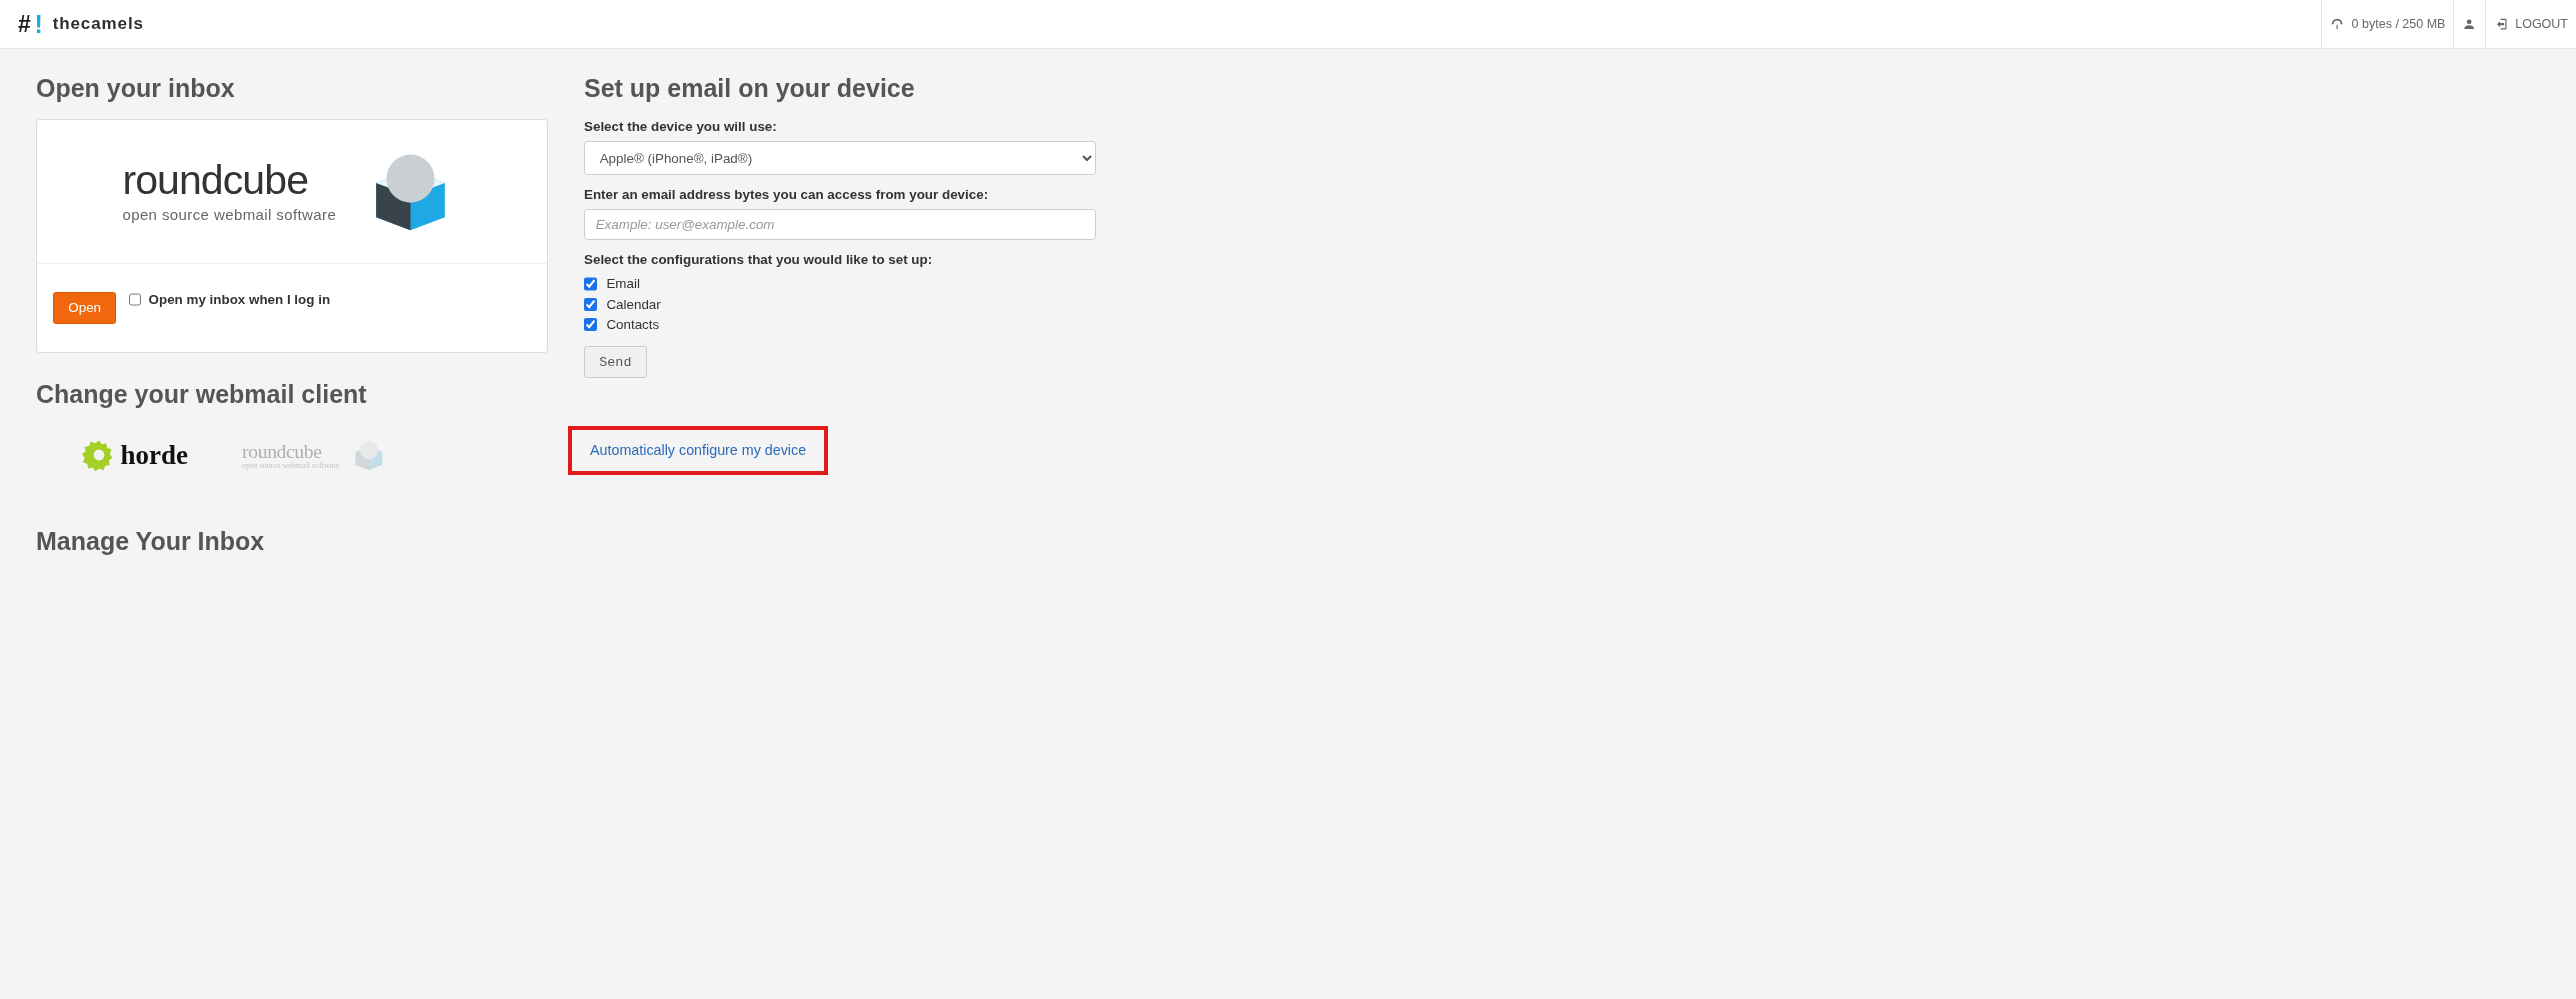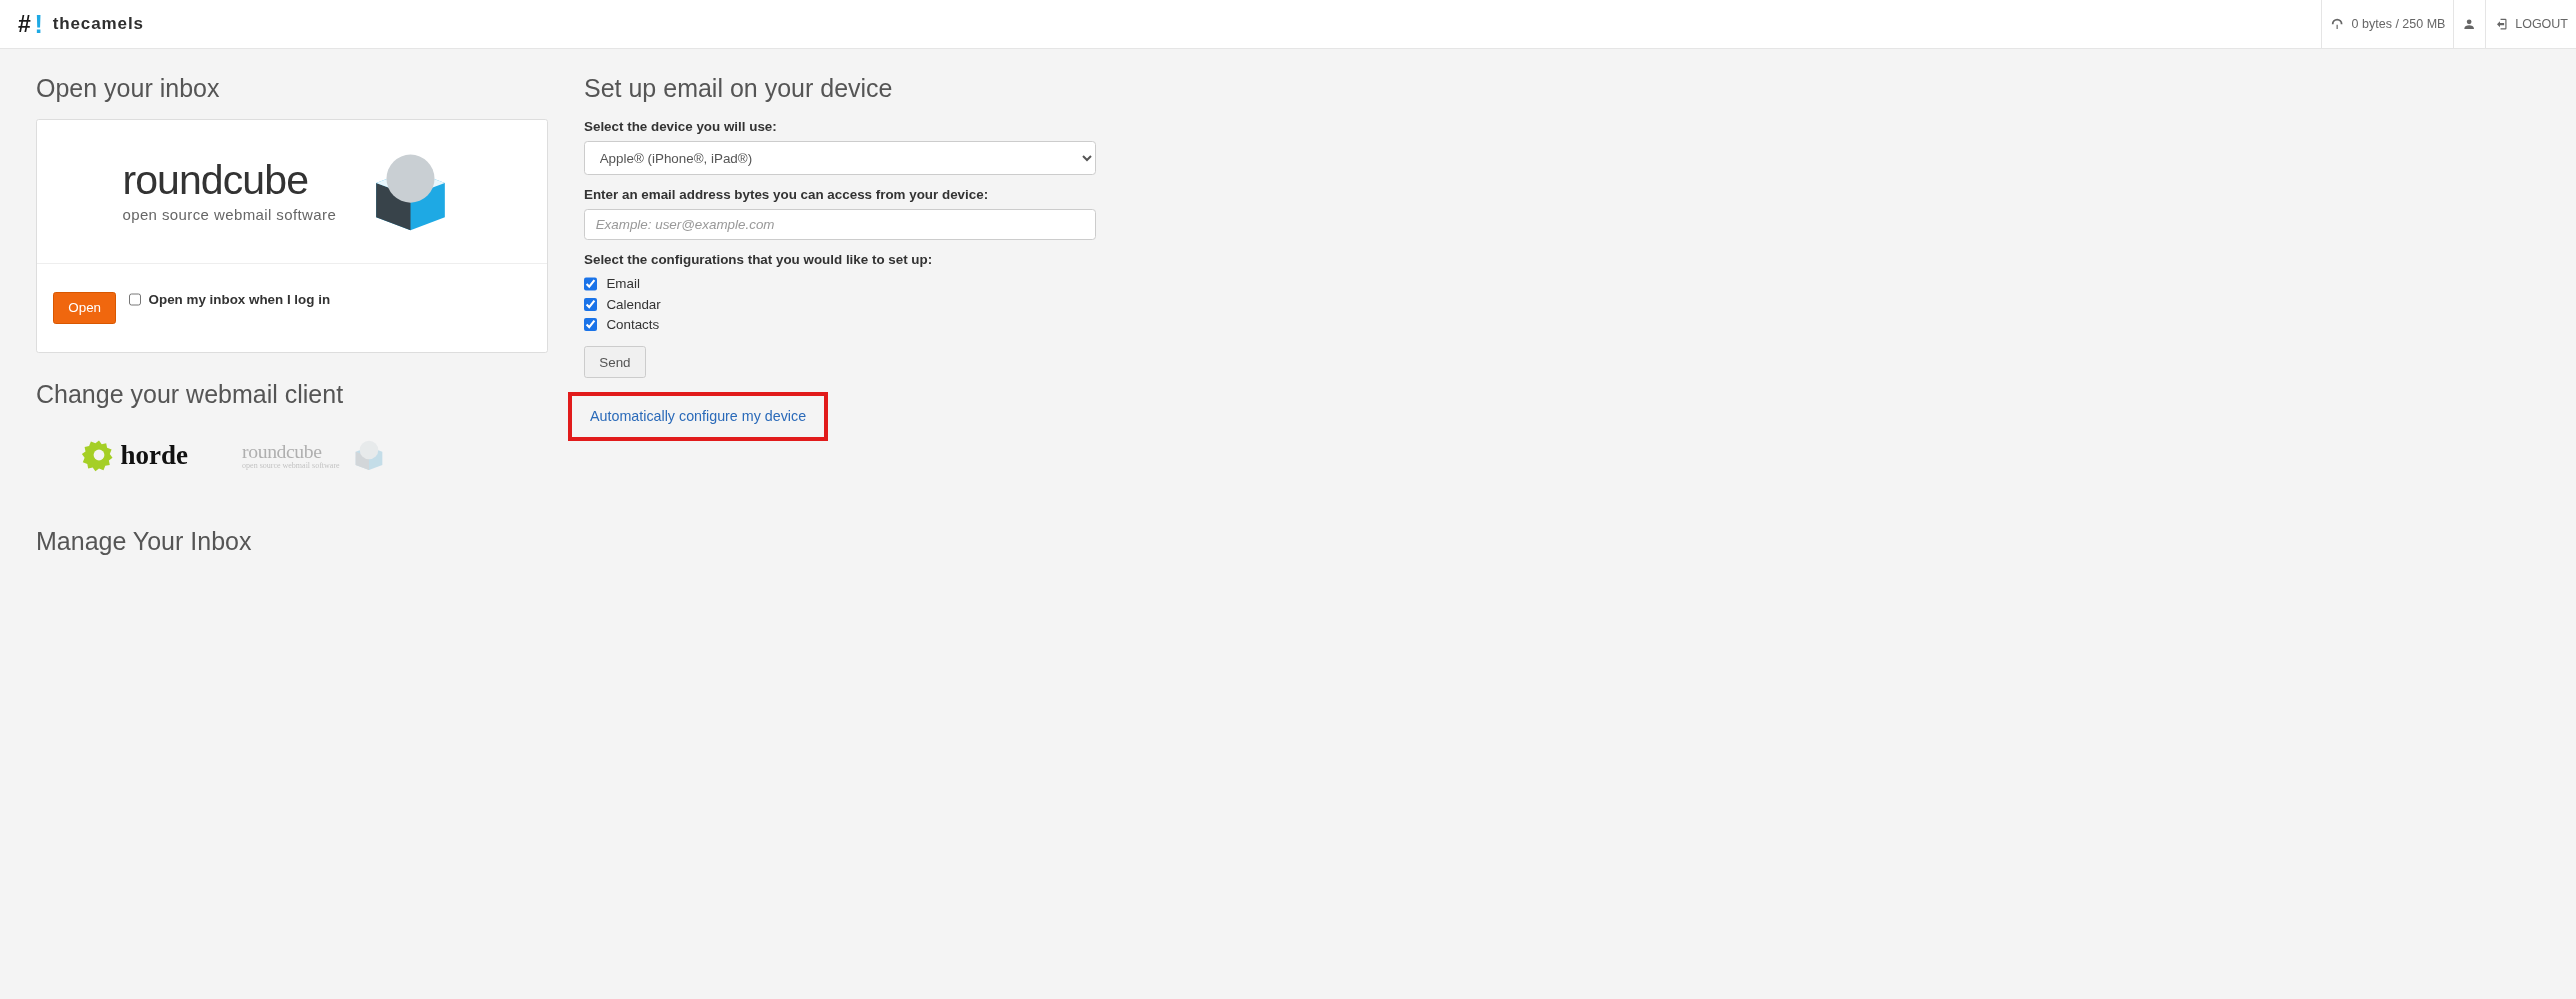"Open your inbox" h1.section { font-weight: 400 -> 700 }
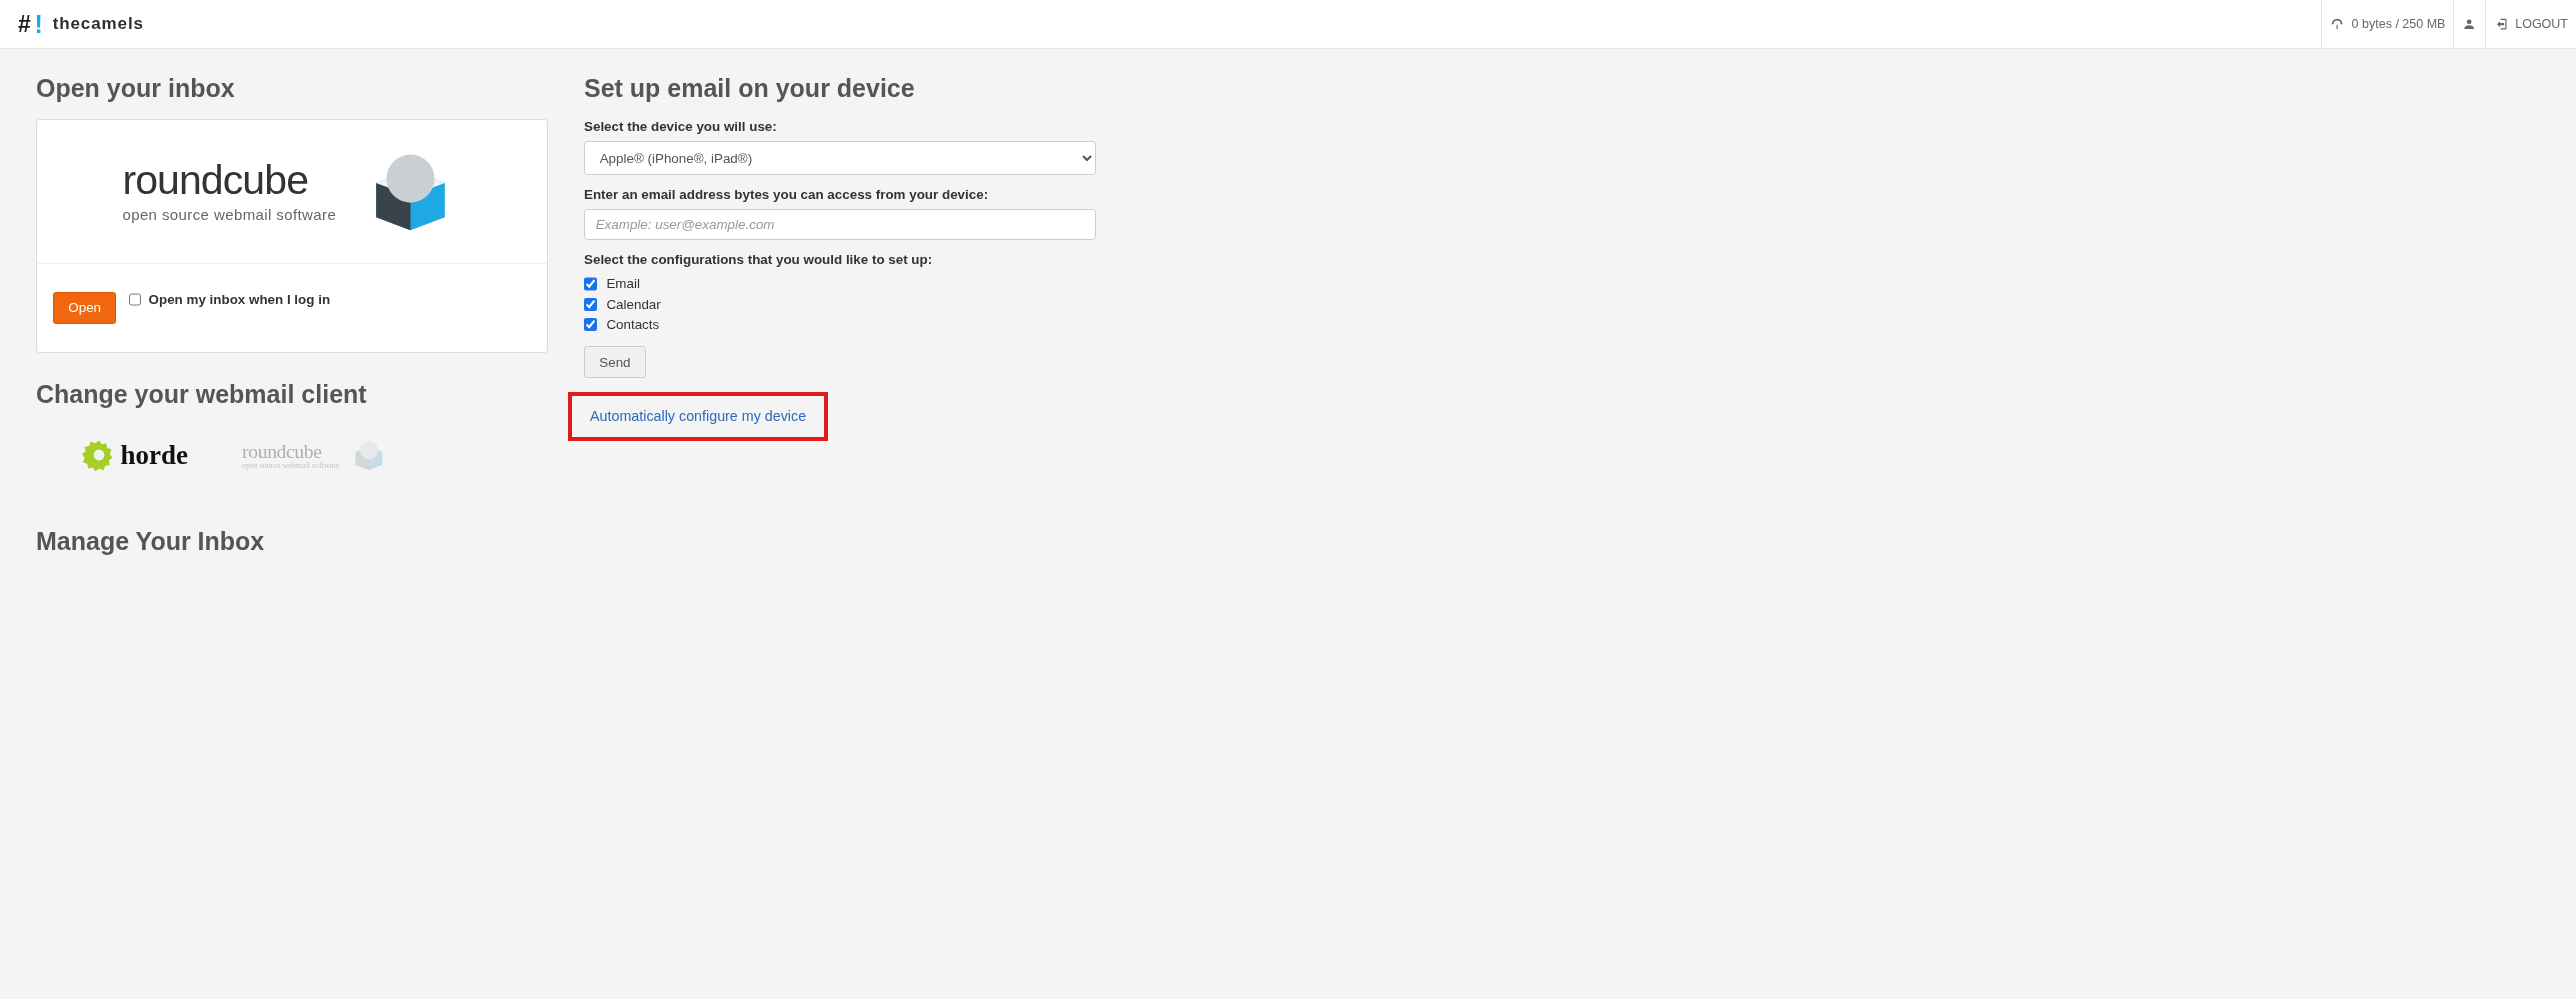"Send" .btn-send { font-family: none -> Liberation Mono, monospace }
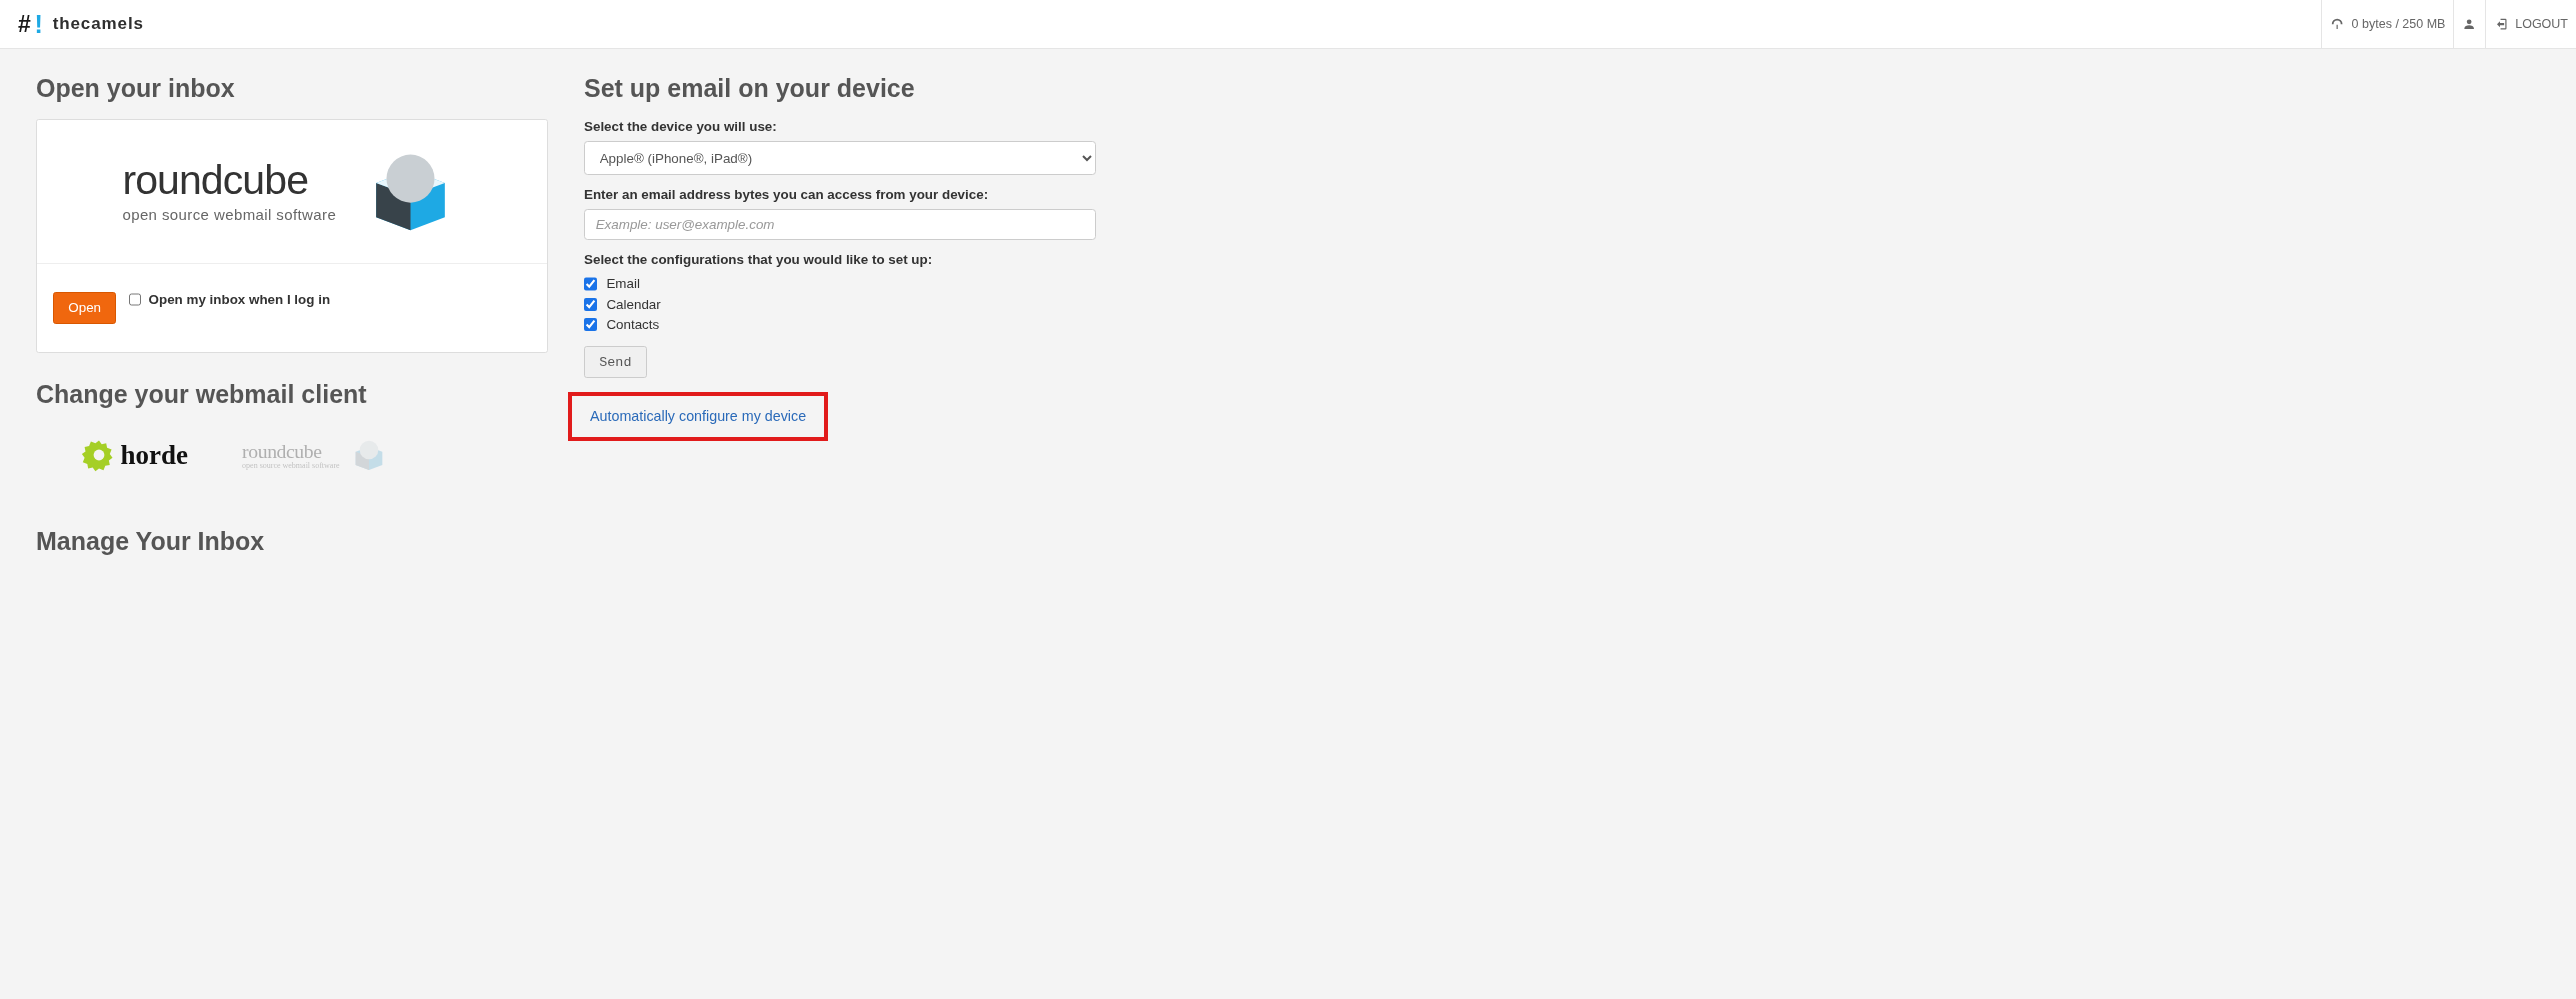"Automatically configure my device" .highlight-box { margin-top: 2px -> 36px }
